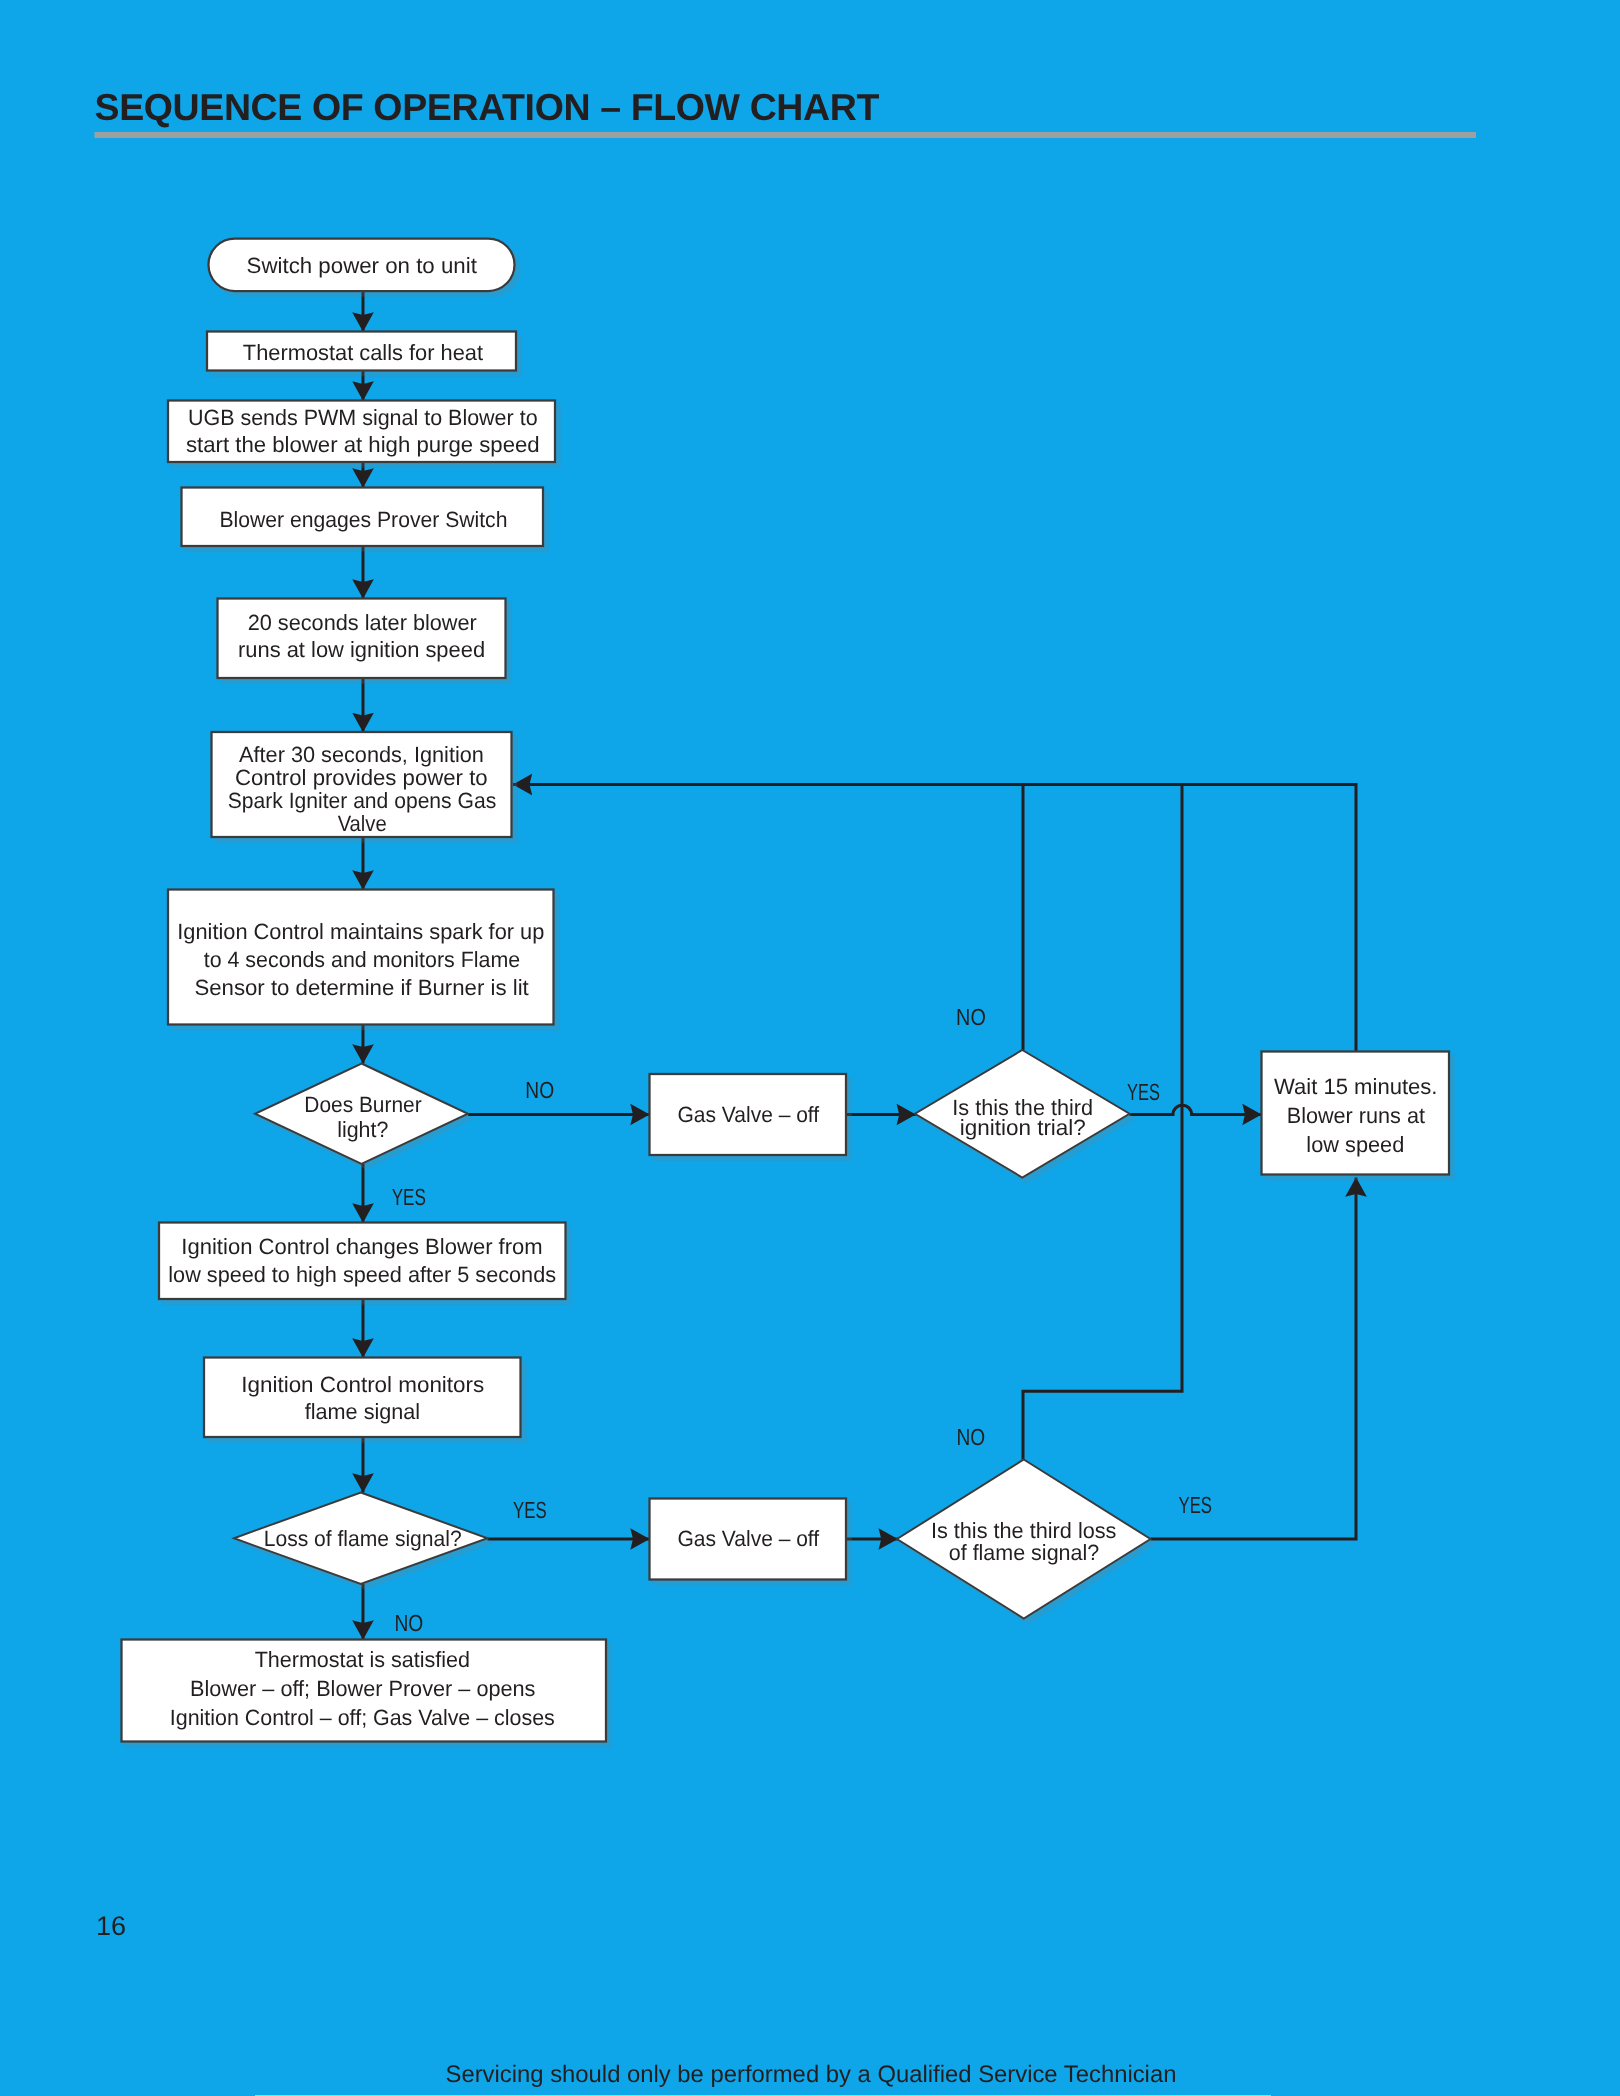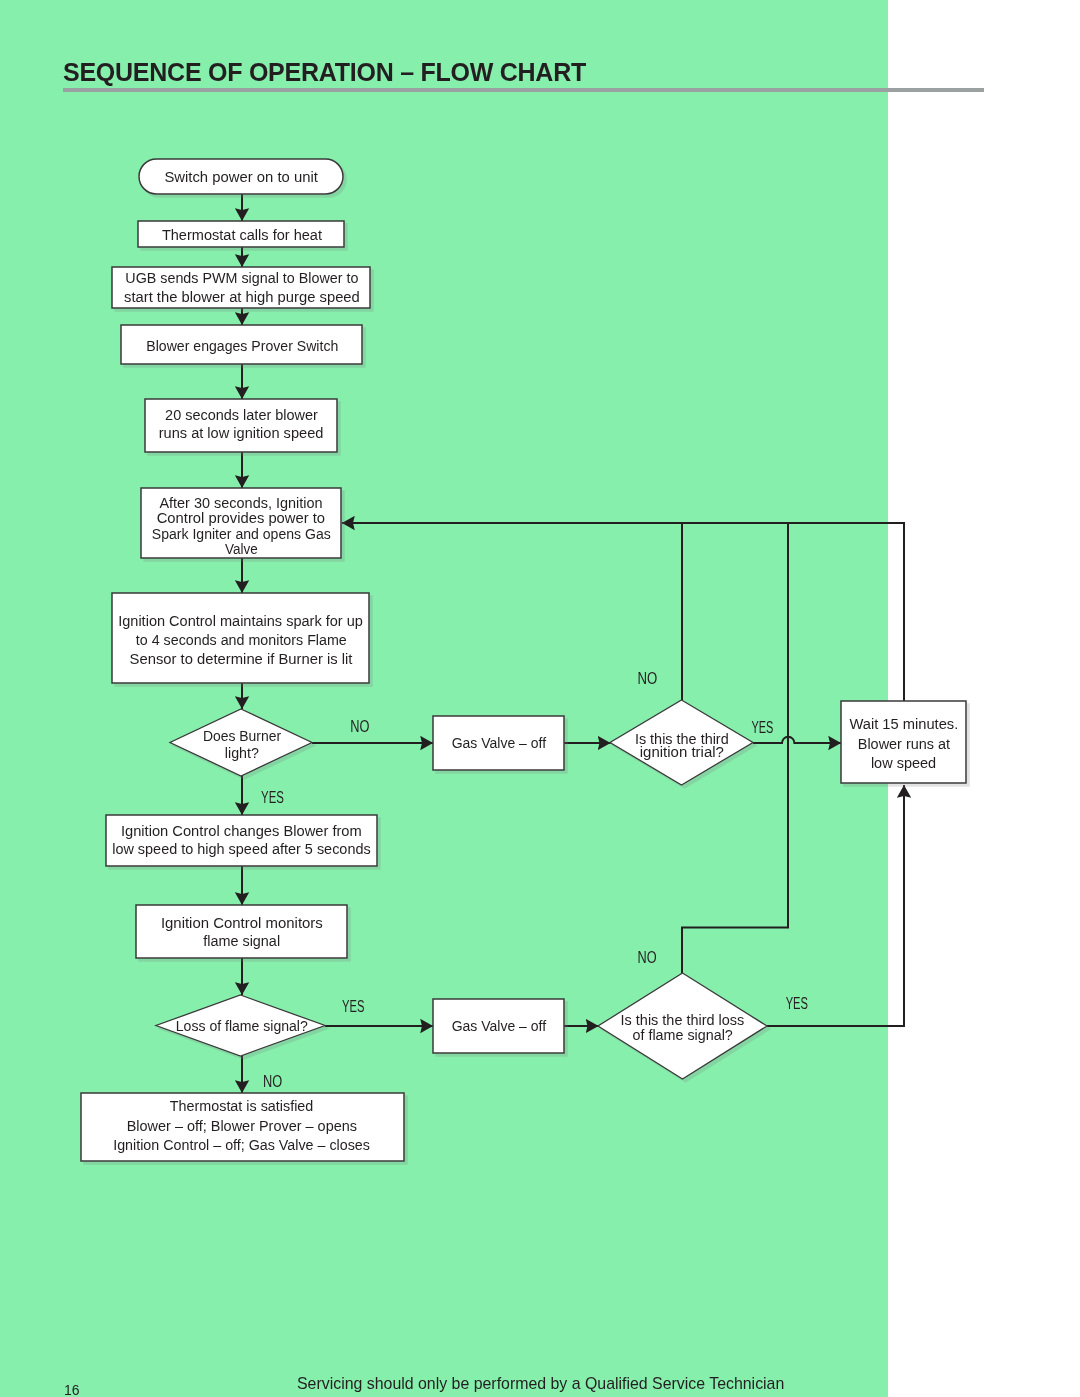"SEQUENCE OF OPERATION – FLOW" #page { background: #86efac -> #0ea5e9; width: 888px -> 1080px }
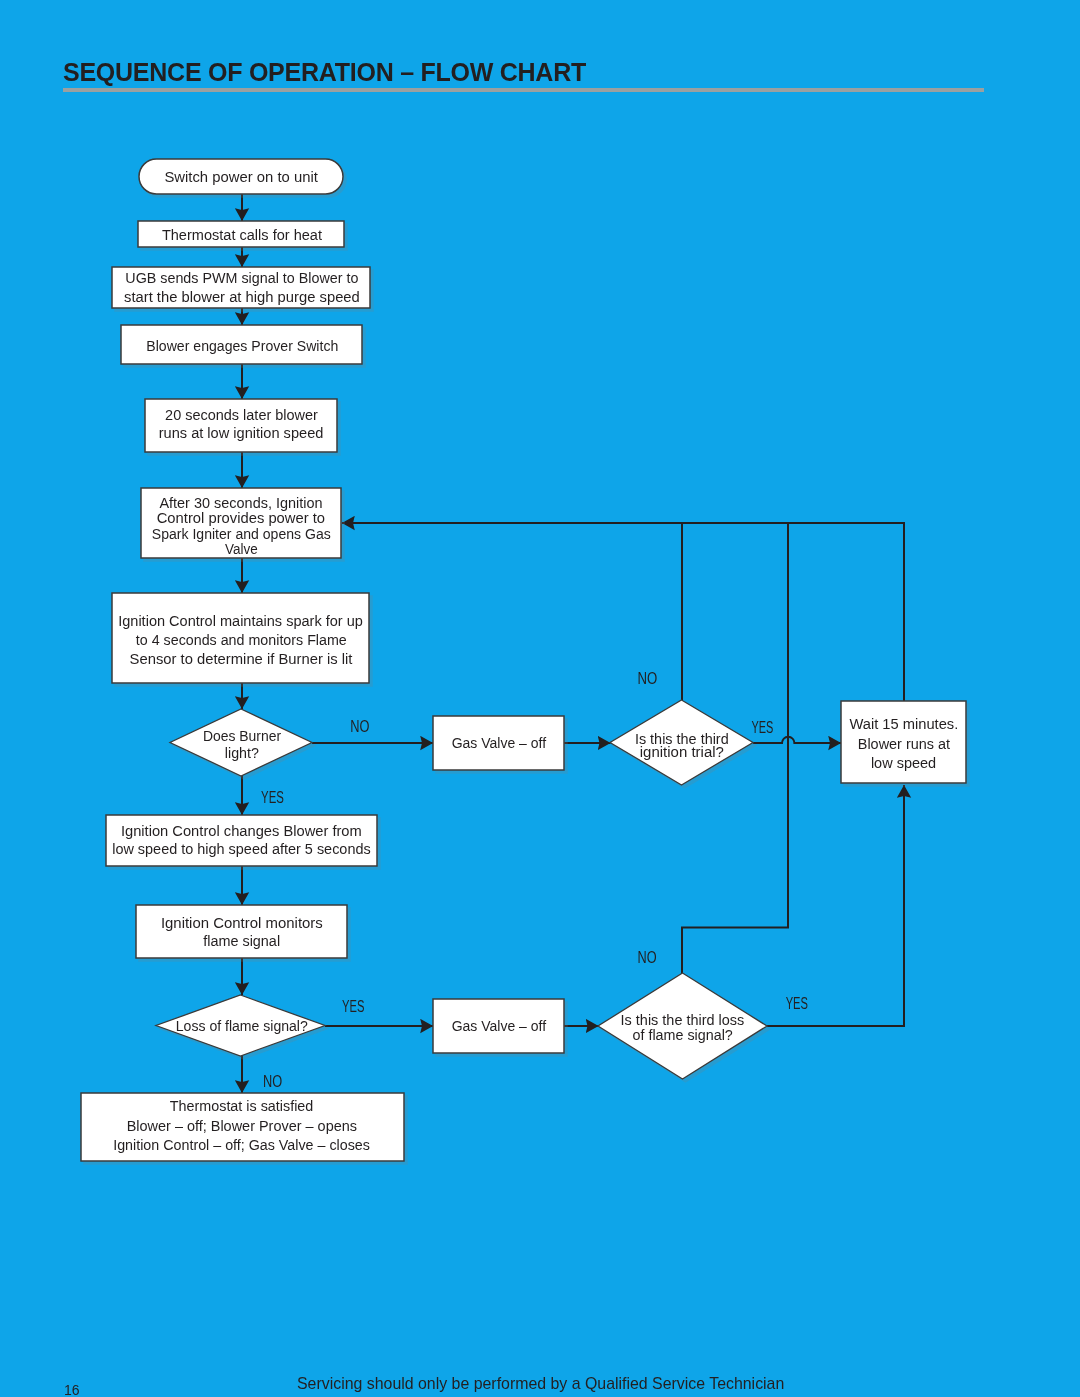"16" .footer-page { font-size: 14px -> 18px; top: 1384px -> 1278px }
